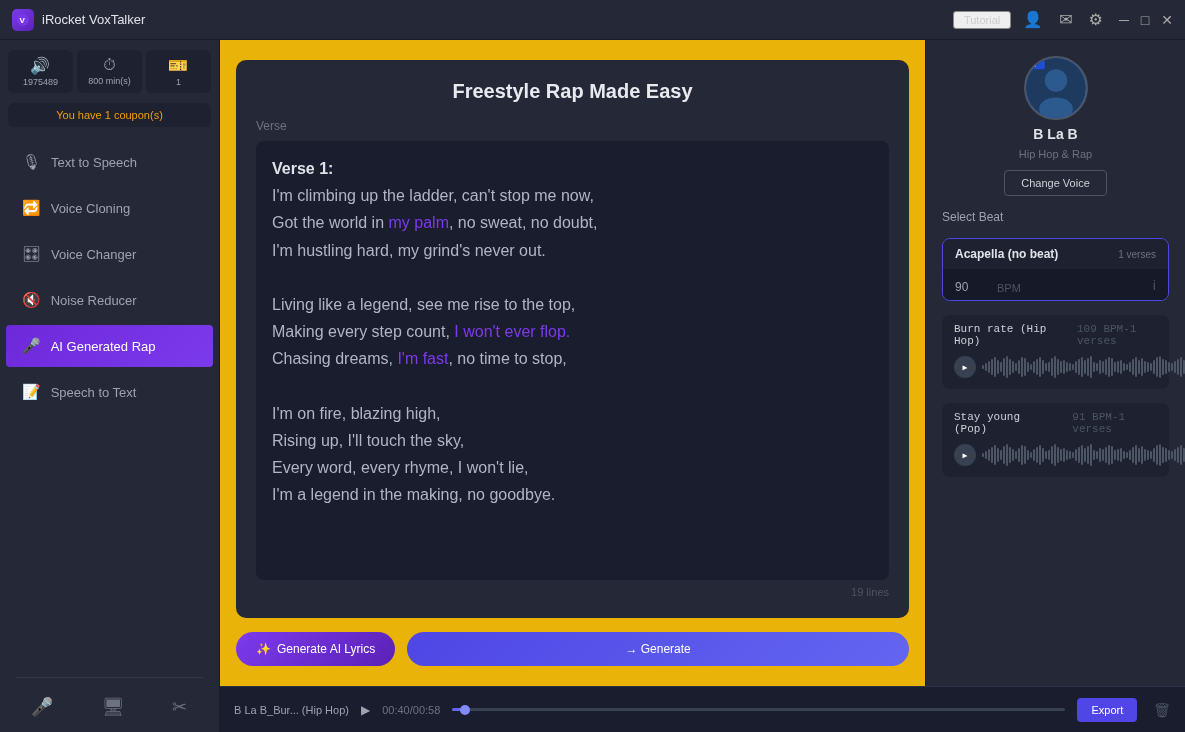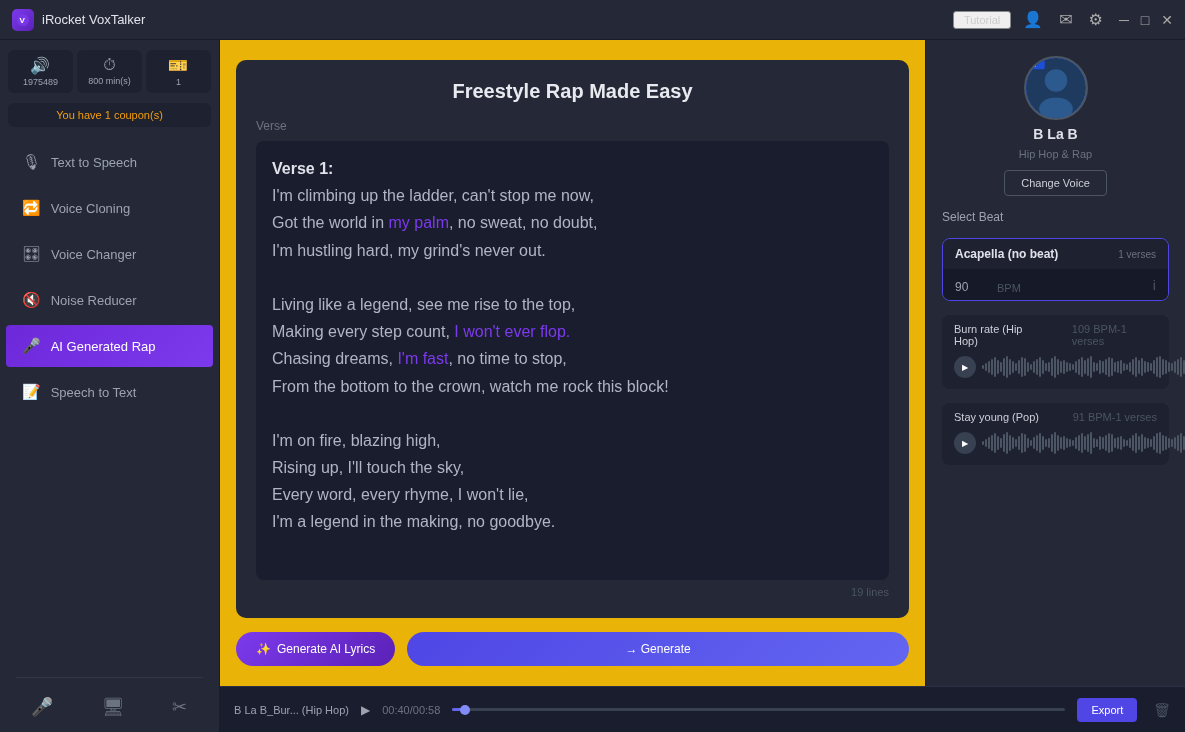"Burn rate (Hip Hop)" .beat-item { font-family: none -> Liberation Mono, monospace }
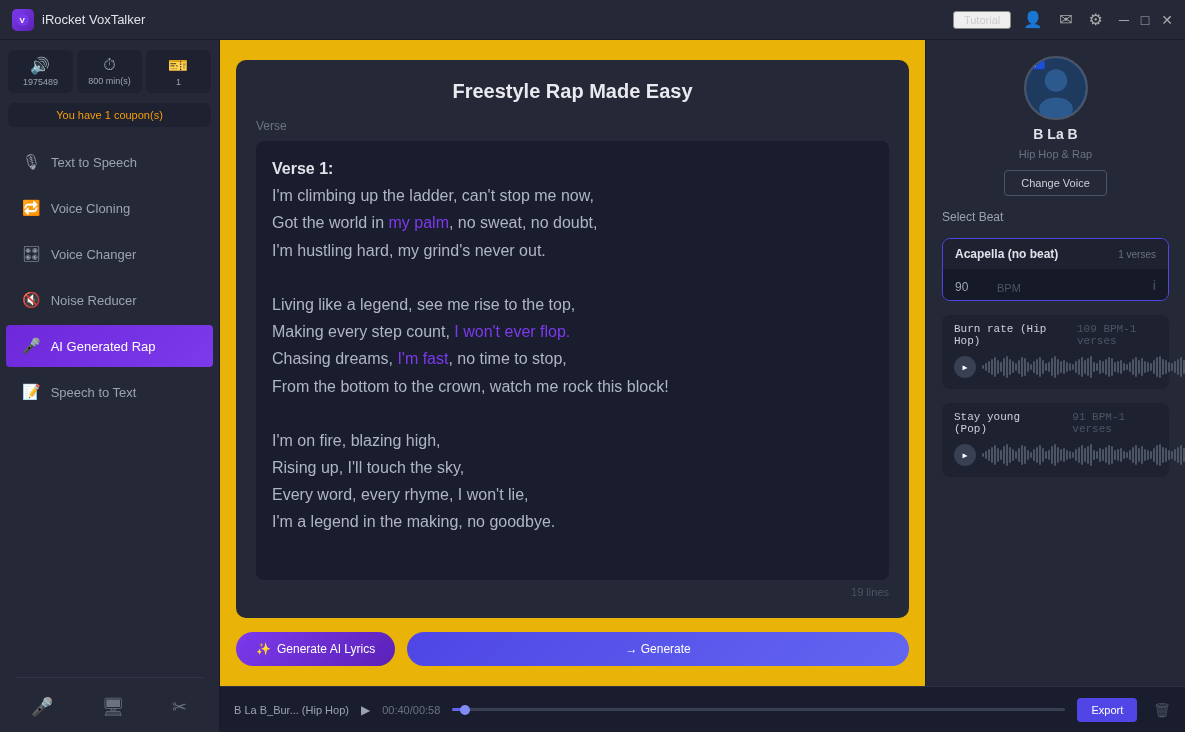"From the bottom to the" div { html: <div>From the bottom to the crown, watch me rock this block!</div> -> none }
